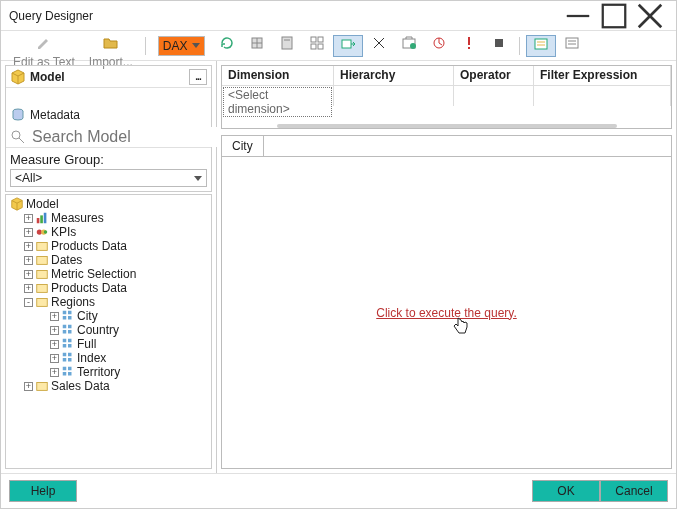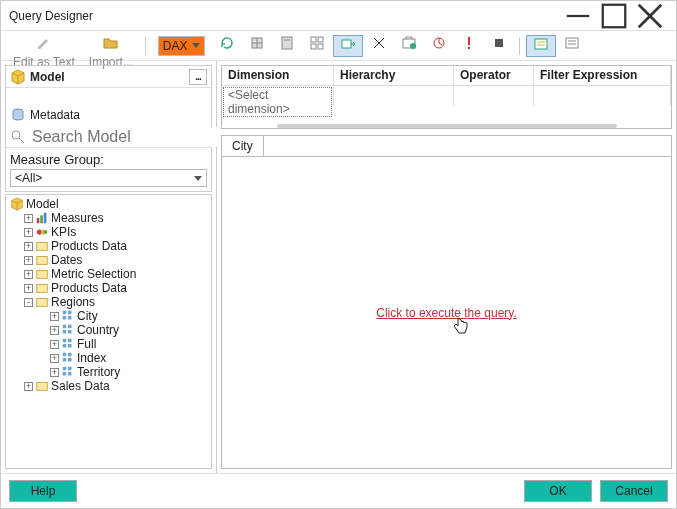"Cancel" .footer .btn + .btn { margin-left: 8px -> none }
